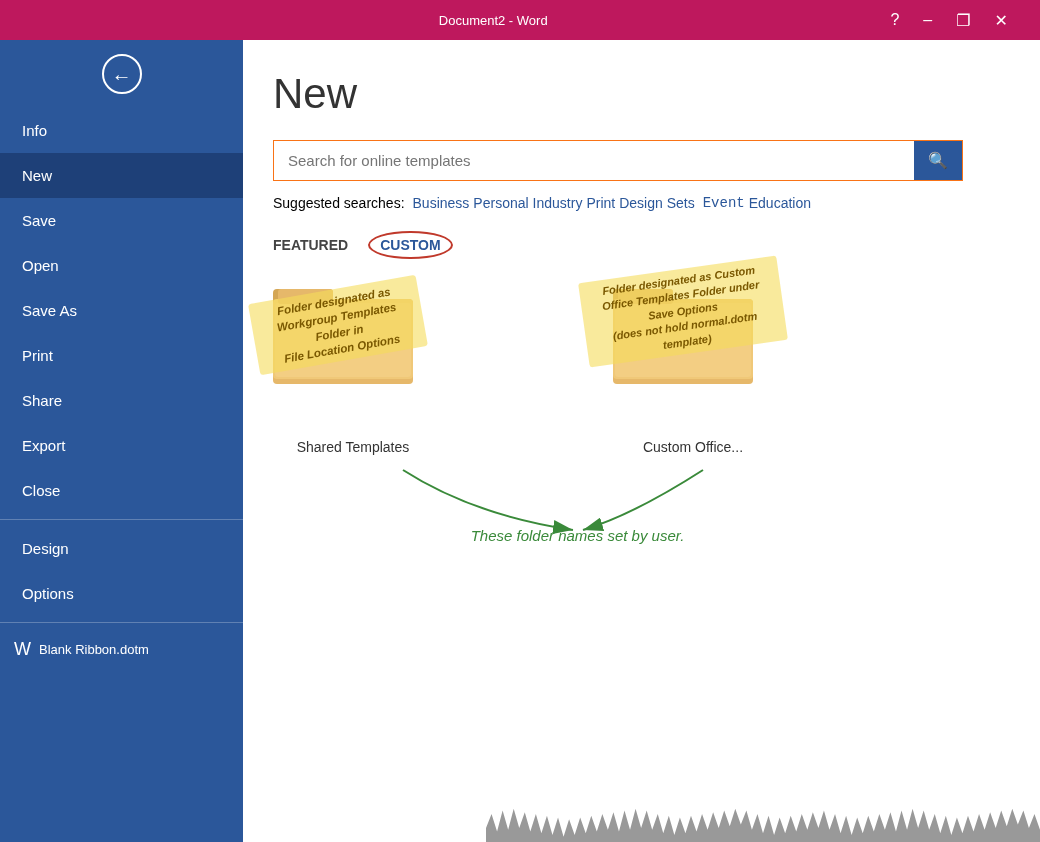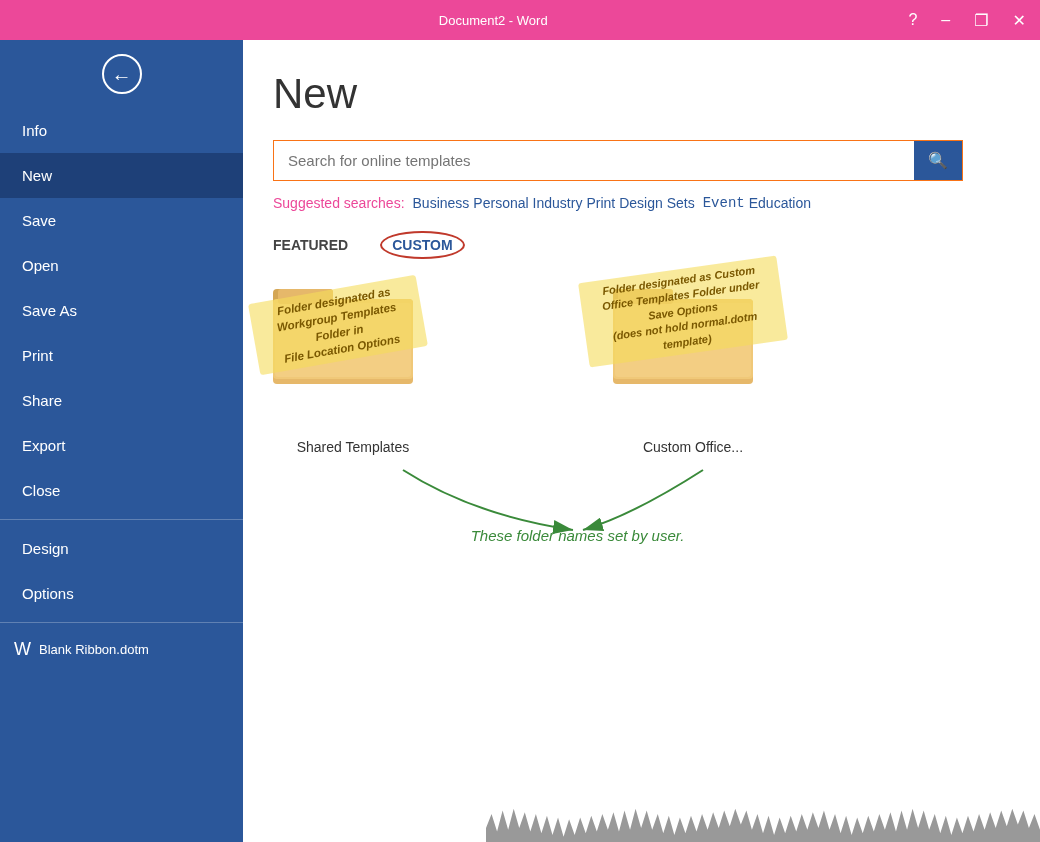"Document2 - Word" .title-bar { background: #ec4899 -> #be185d; padding: 0 6px -> 0 24px }
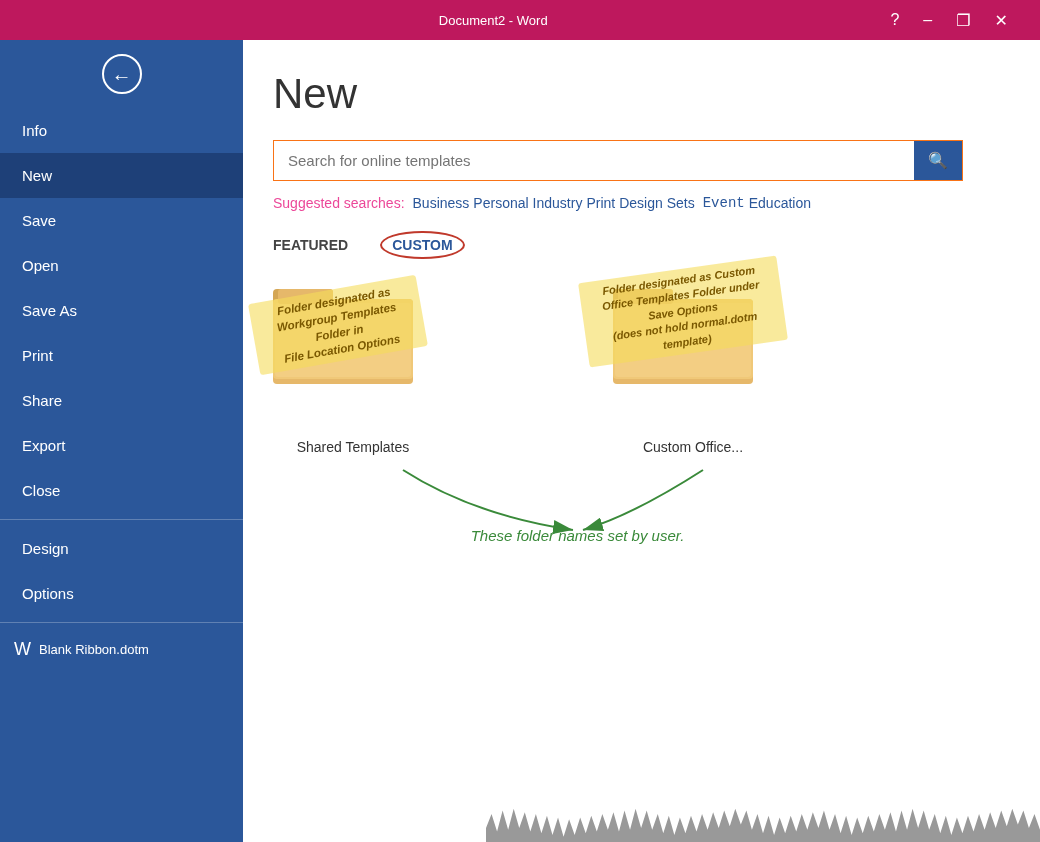"Suggested searches:" .suggested-label { color: #ec4899 -> #000000 }
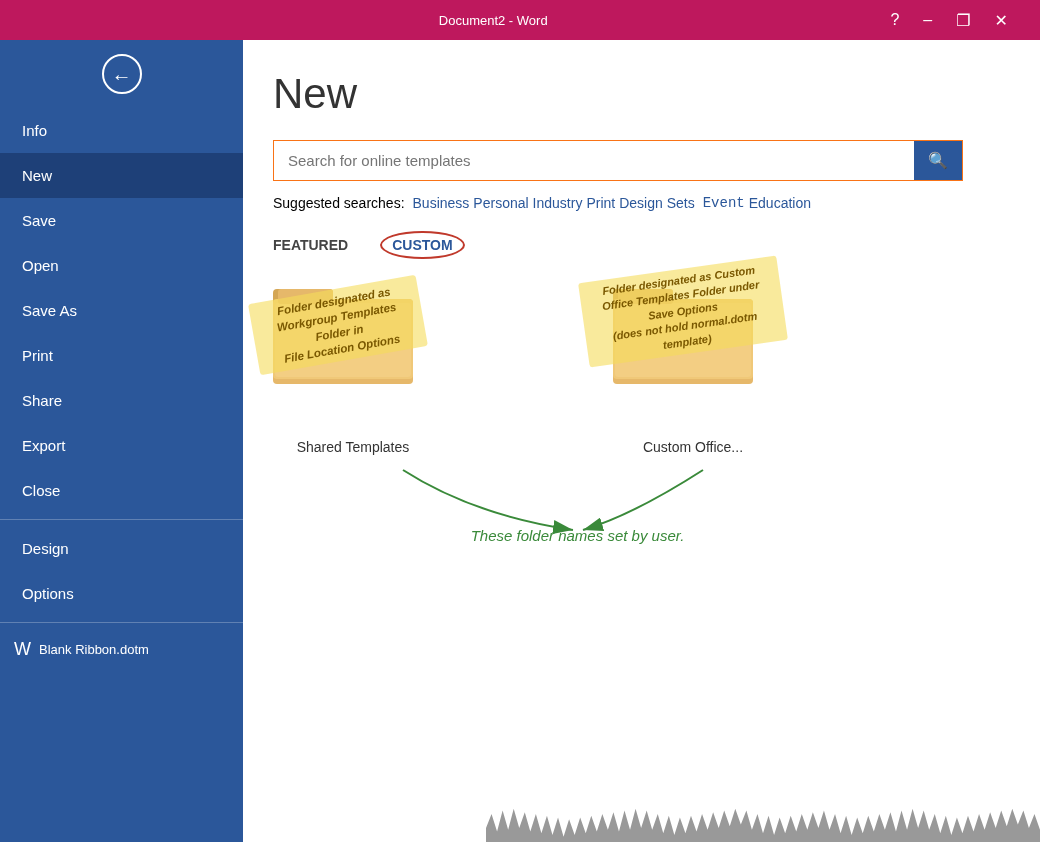"FEATURED" .tabs-row { gap: 16px -> 4px }
